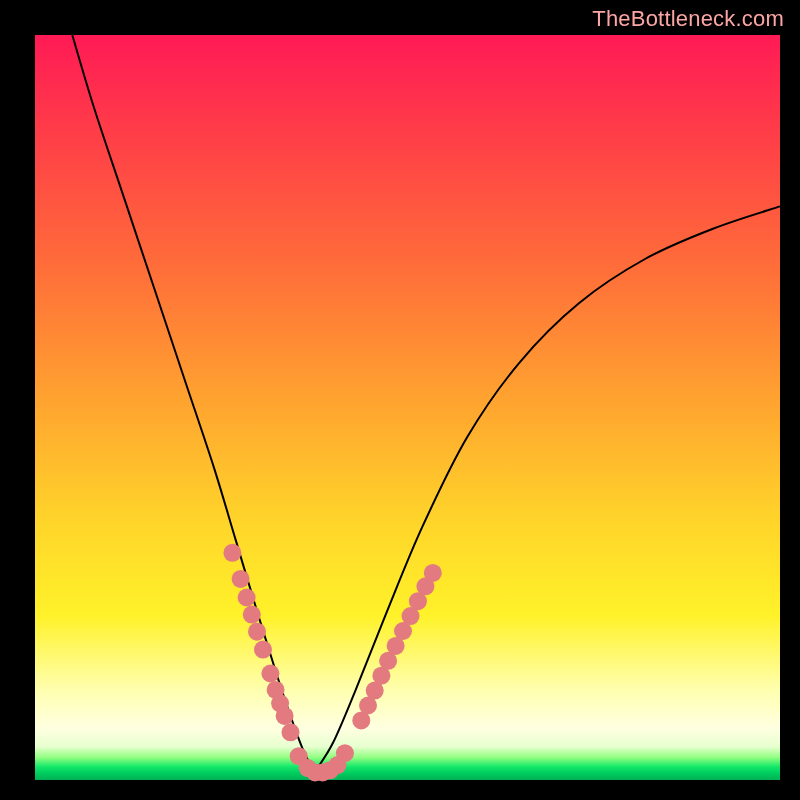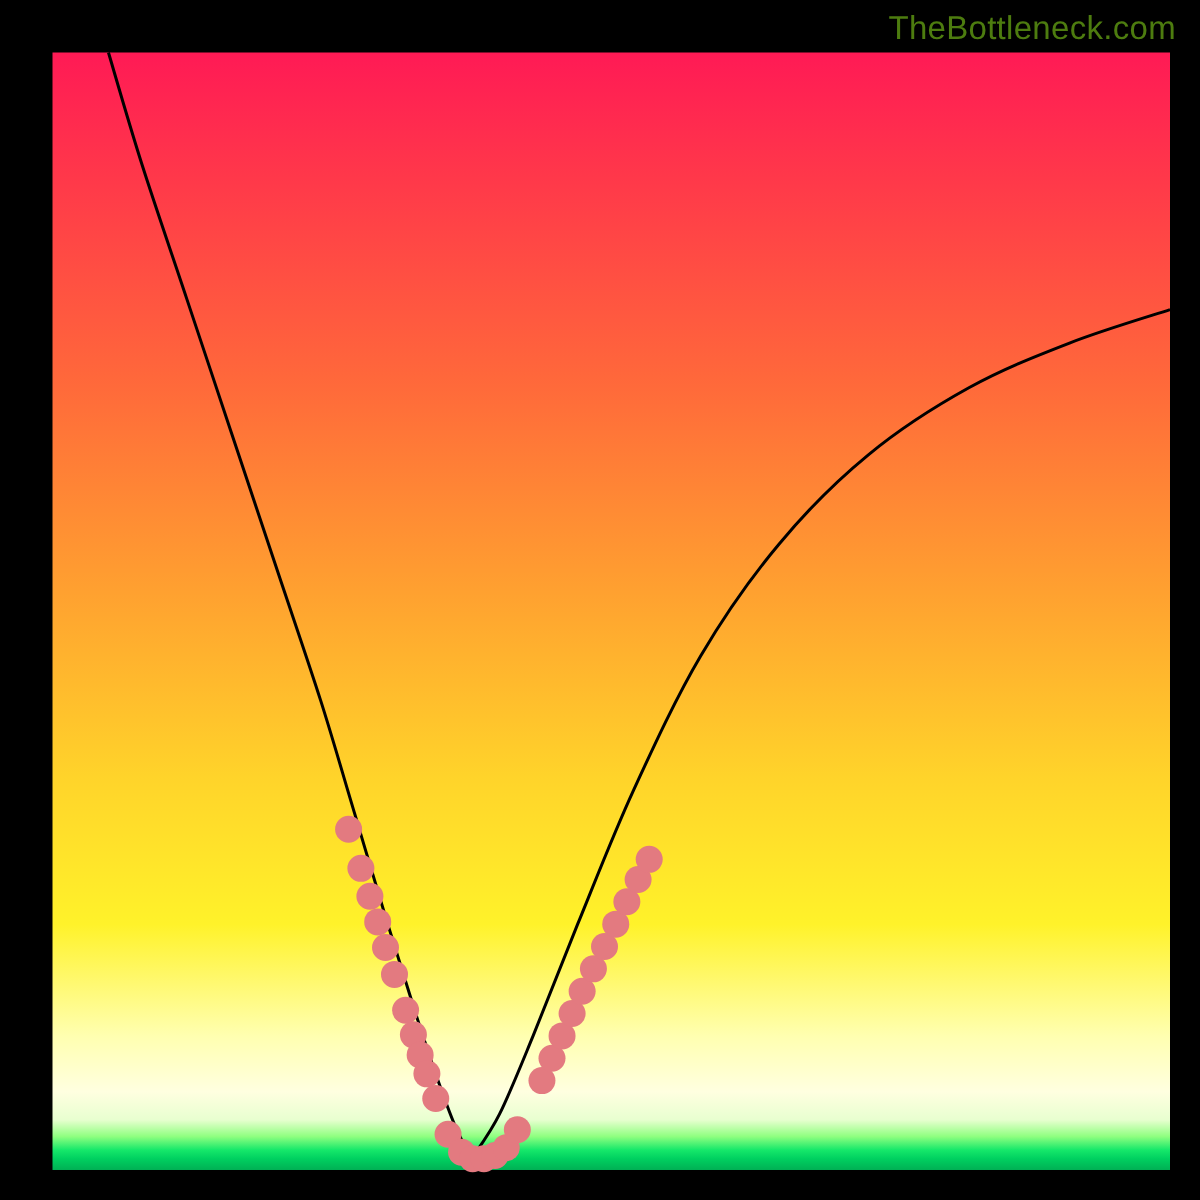"TheBottleneck.com" .attribution { color: #4d7c0f -> #fca5a5 }
